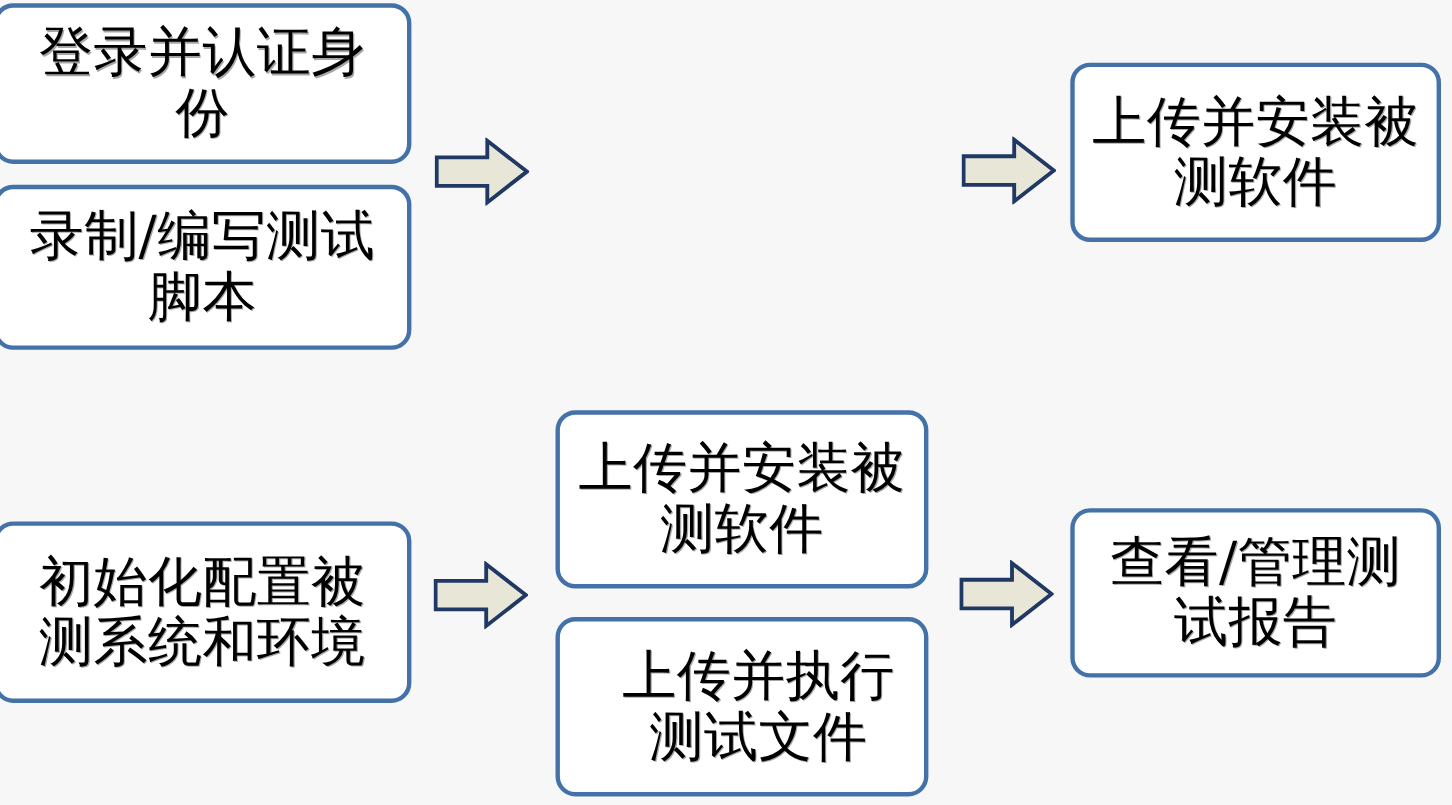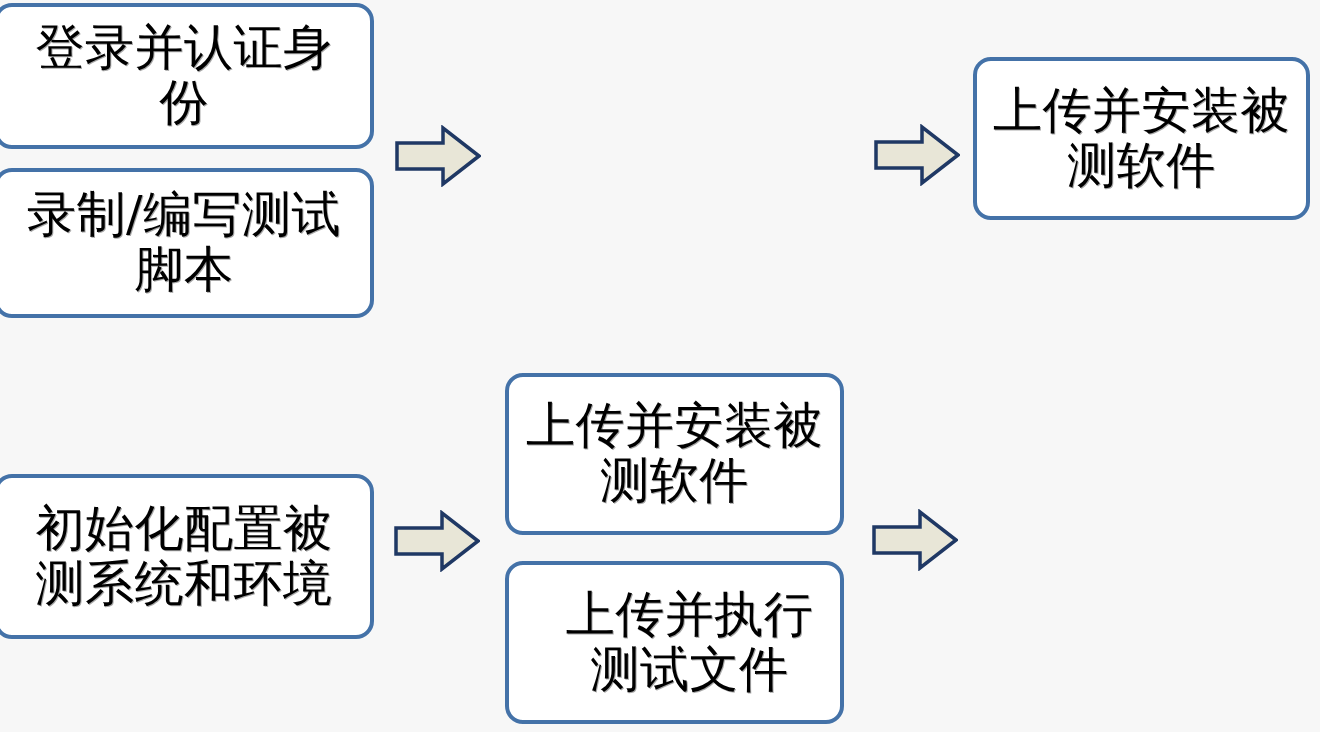"查看/管理测试报告" div.node { html: none -> <div>查看/管理测试报告</div> }
